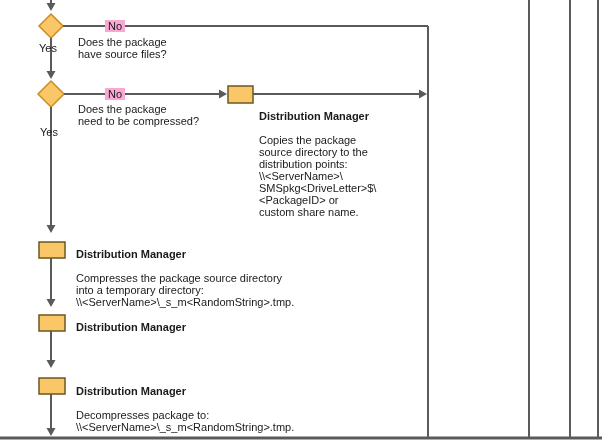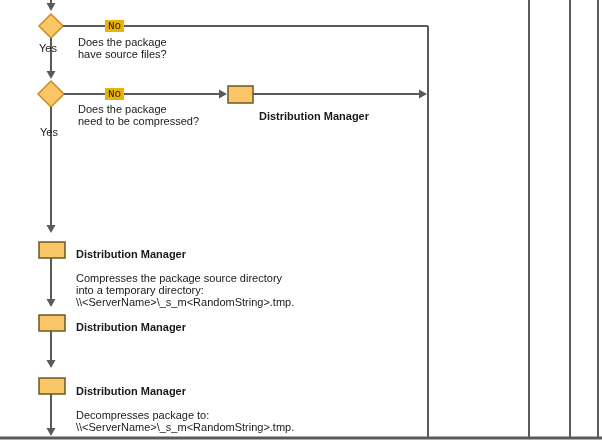"No" .on-line { background: #eab308 -> #f9a8d4; font-family: Liberation Mono, monospace -> none }
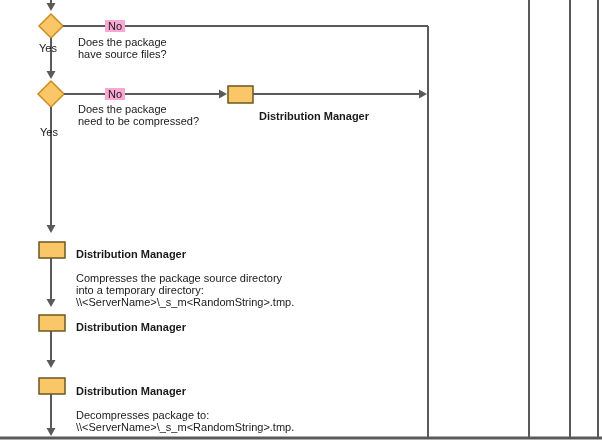"Copies the package" div.body { html: none -> <div>Copies the package source directory to the distribution points: \\&lt;ServerName&gt;\ SMSpkg&lt;DriveLetter&gt;$\ &lt;PackageID&gt; or custom share name.</div> }
